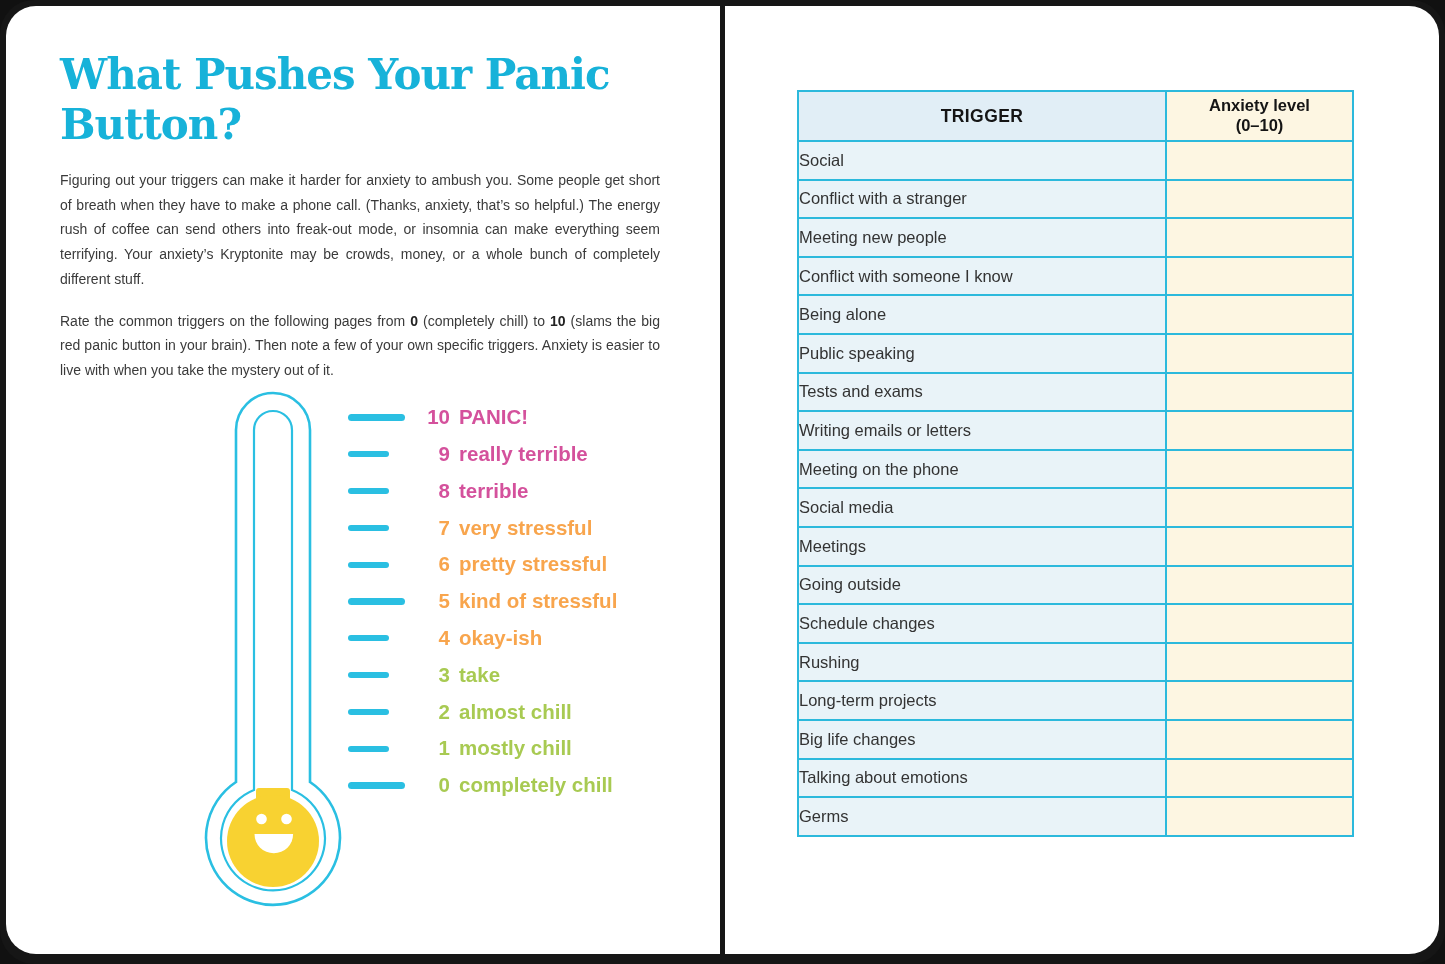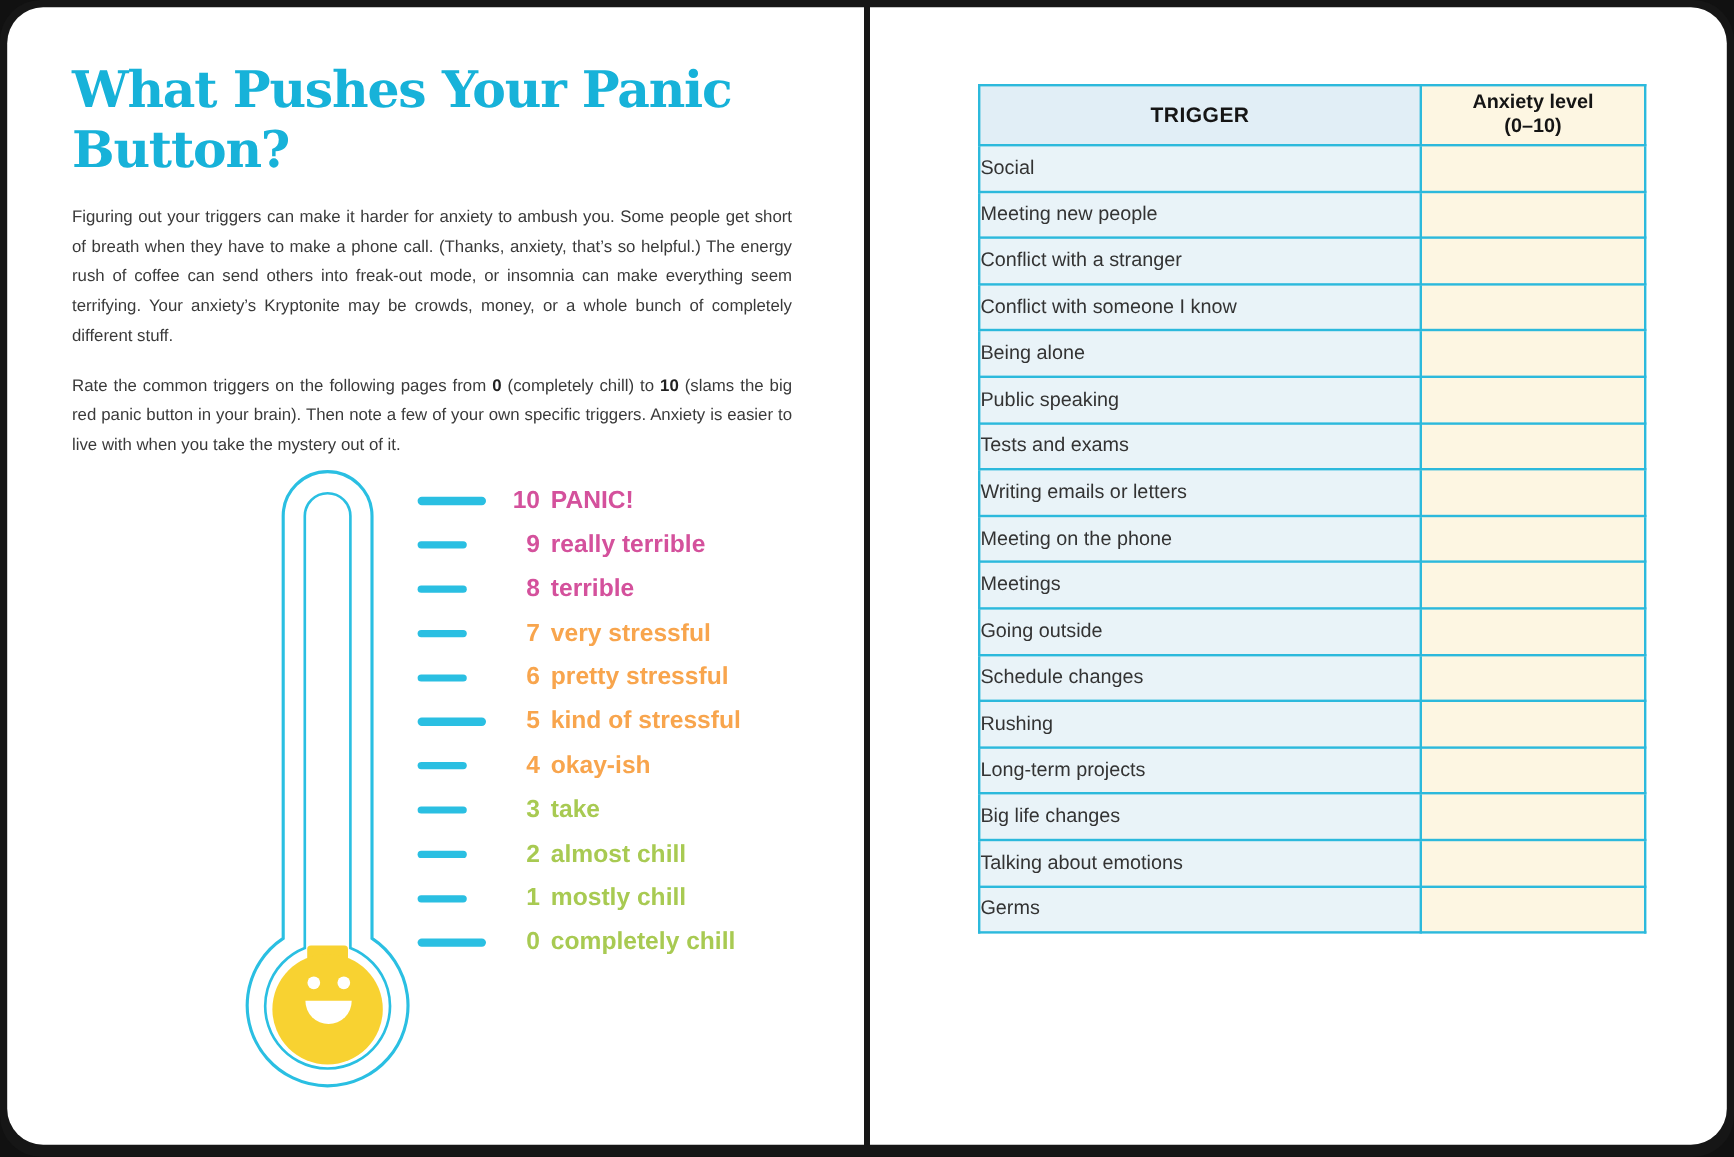"TRIGGER" table.triggers { margin-left: 18px -> none; top: 64px -> 84px }
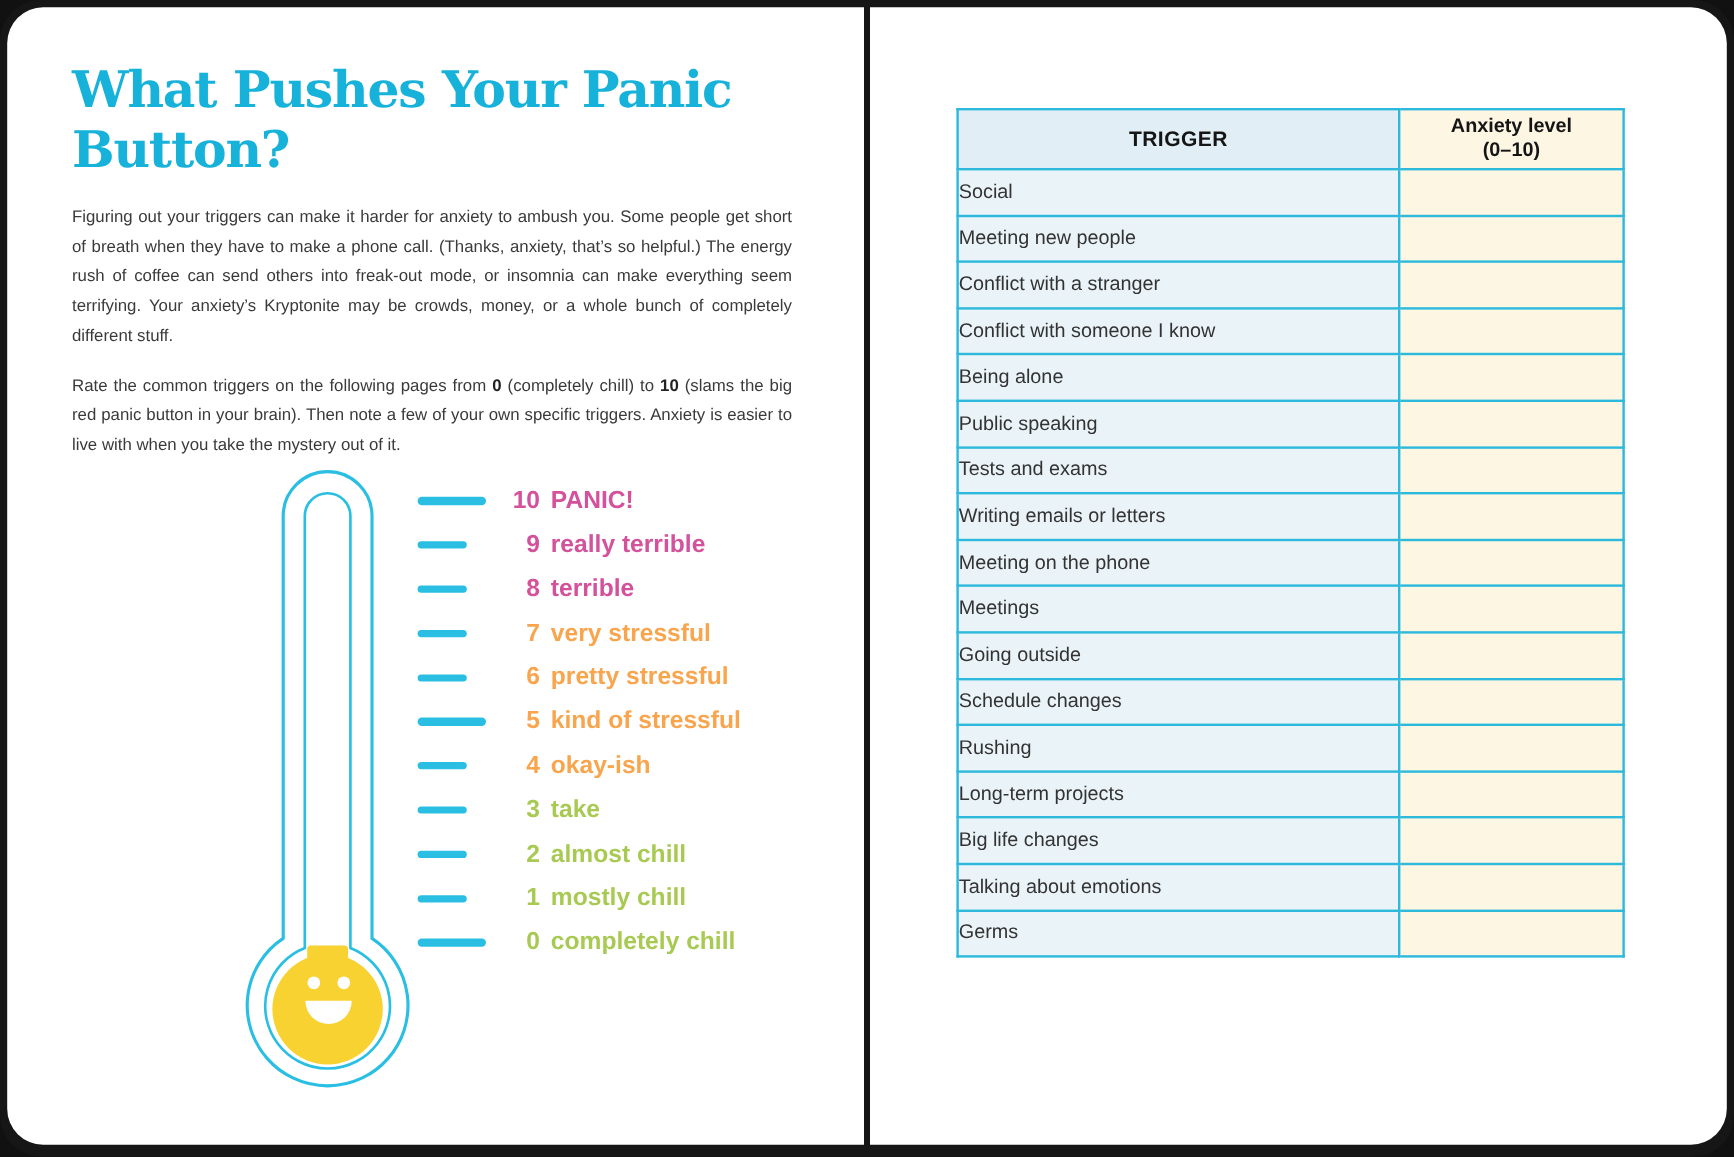"Meeting new people" tr { order: before "Conflict with a stranger" -> after "Conflict with a stranger" }
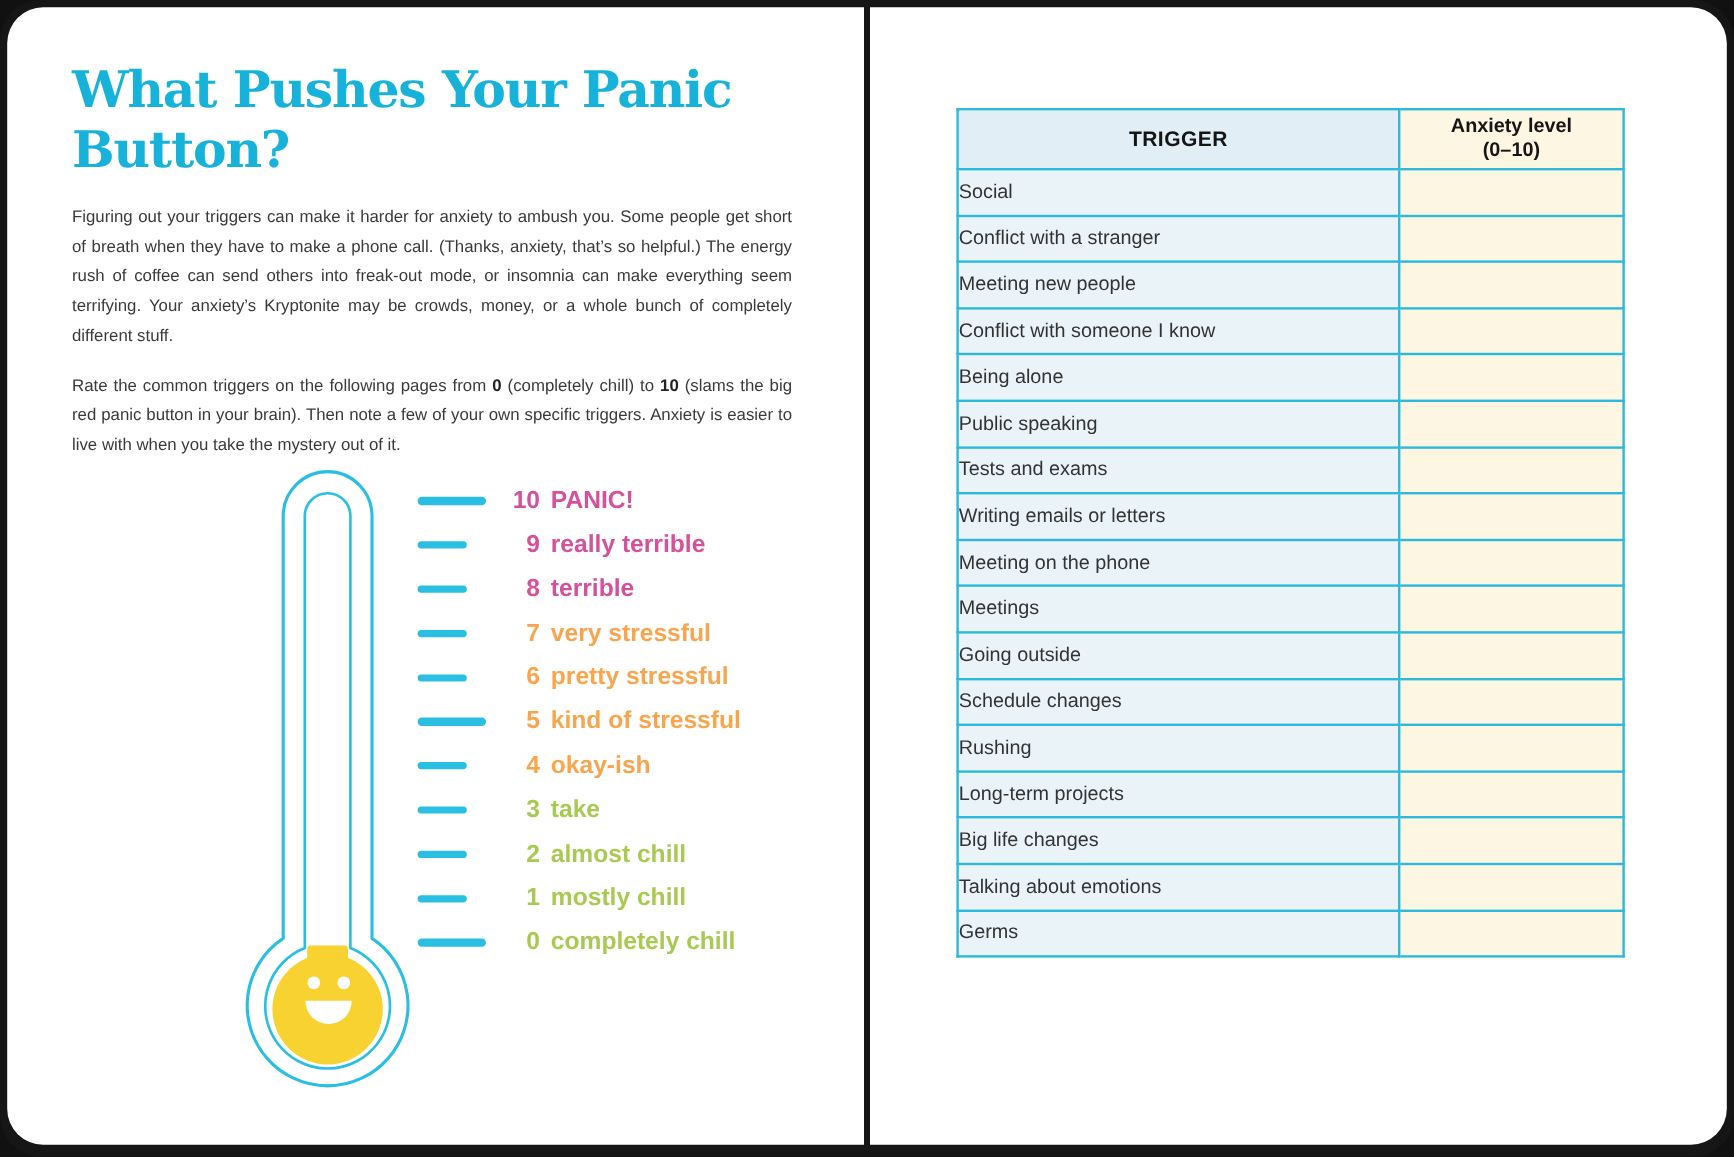"Social media" tr { html: none -> <tr> <td>Social media</td> <td></td> </tr> }
